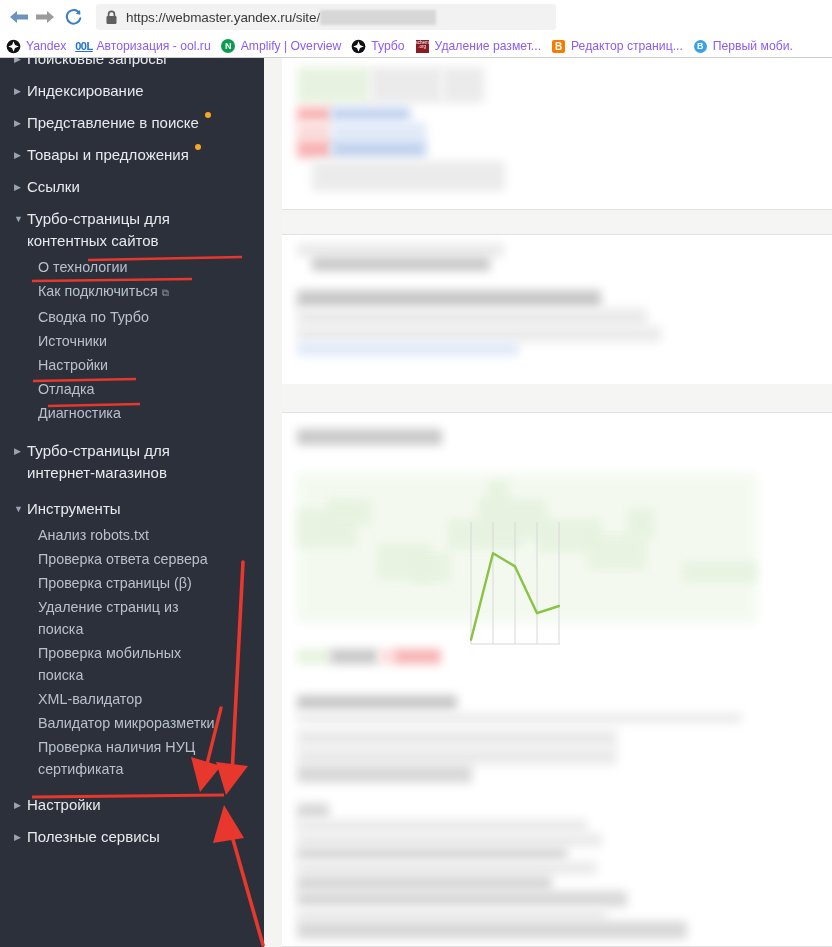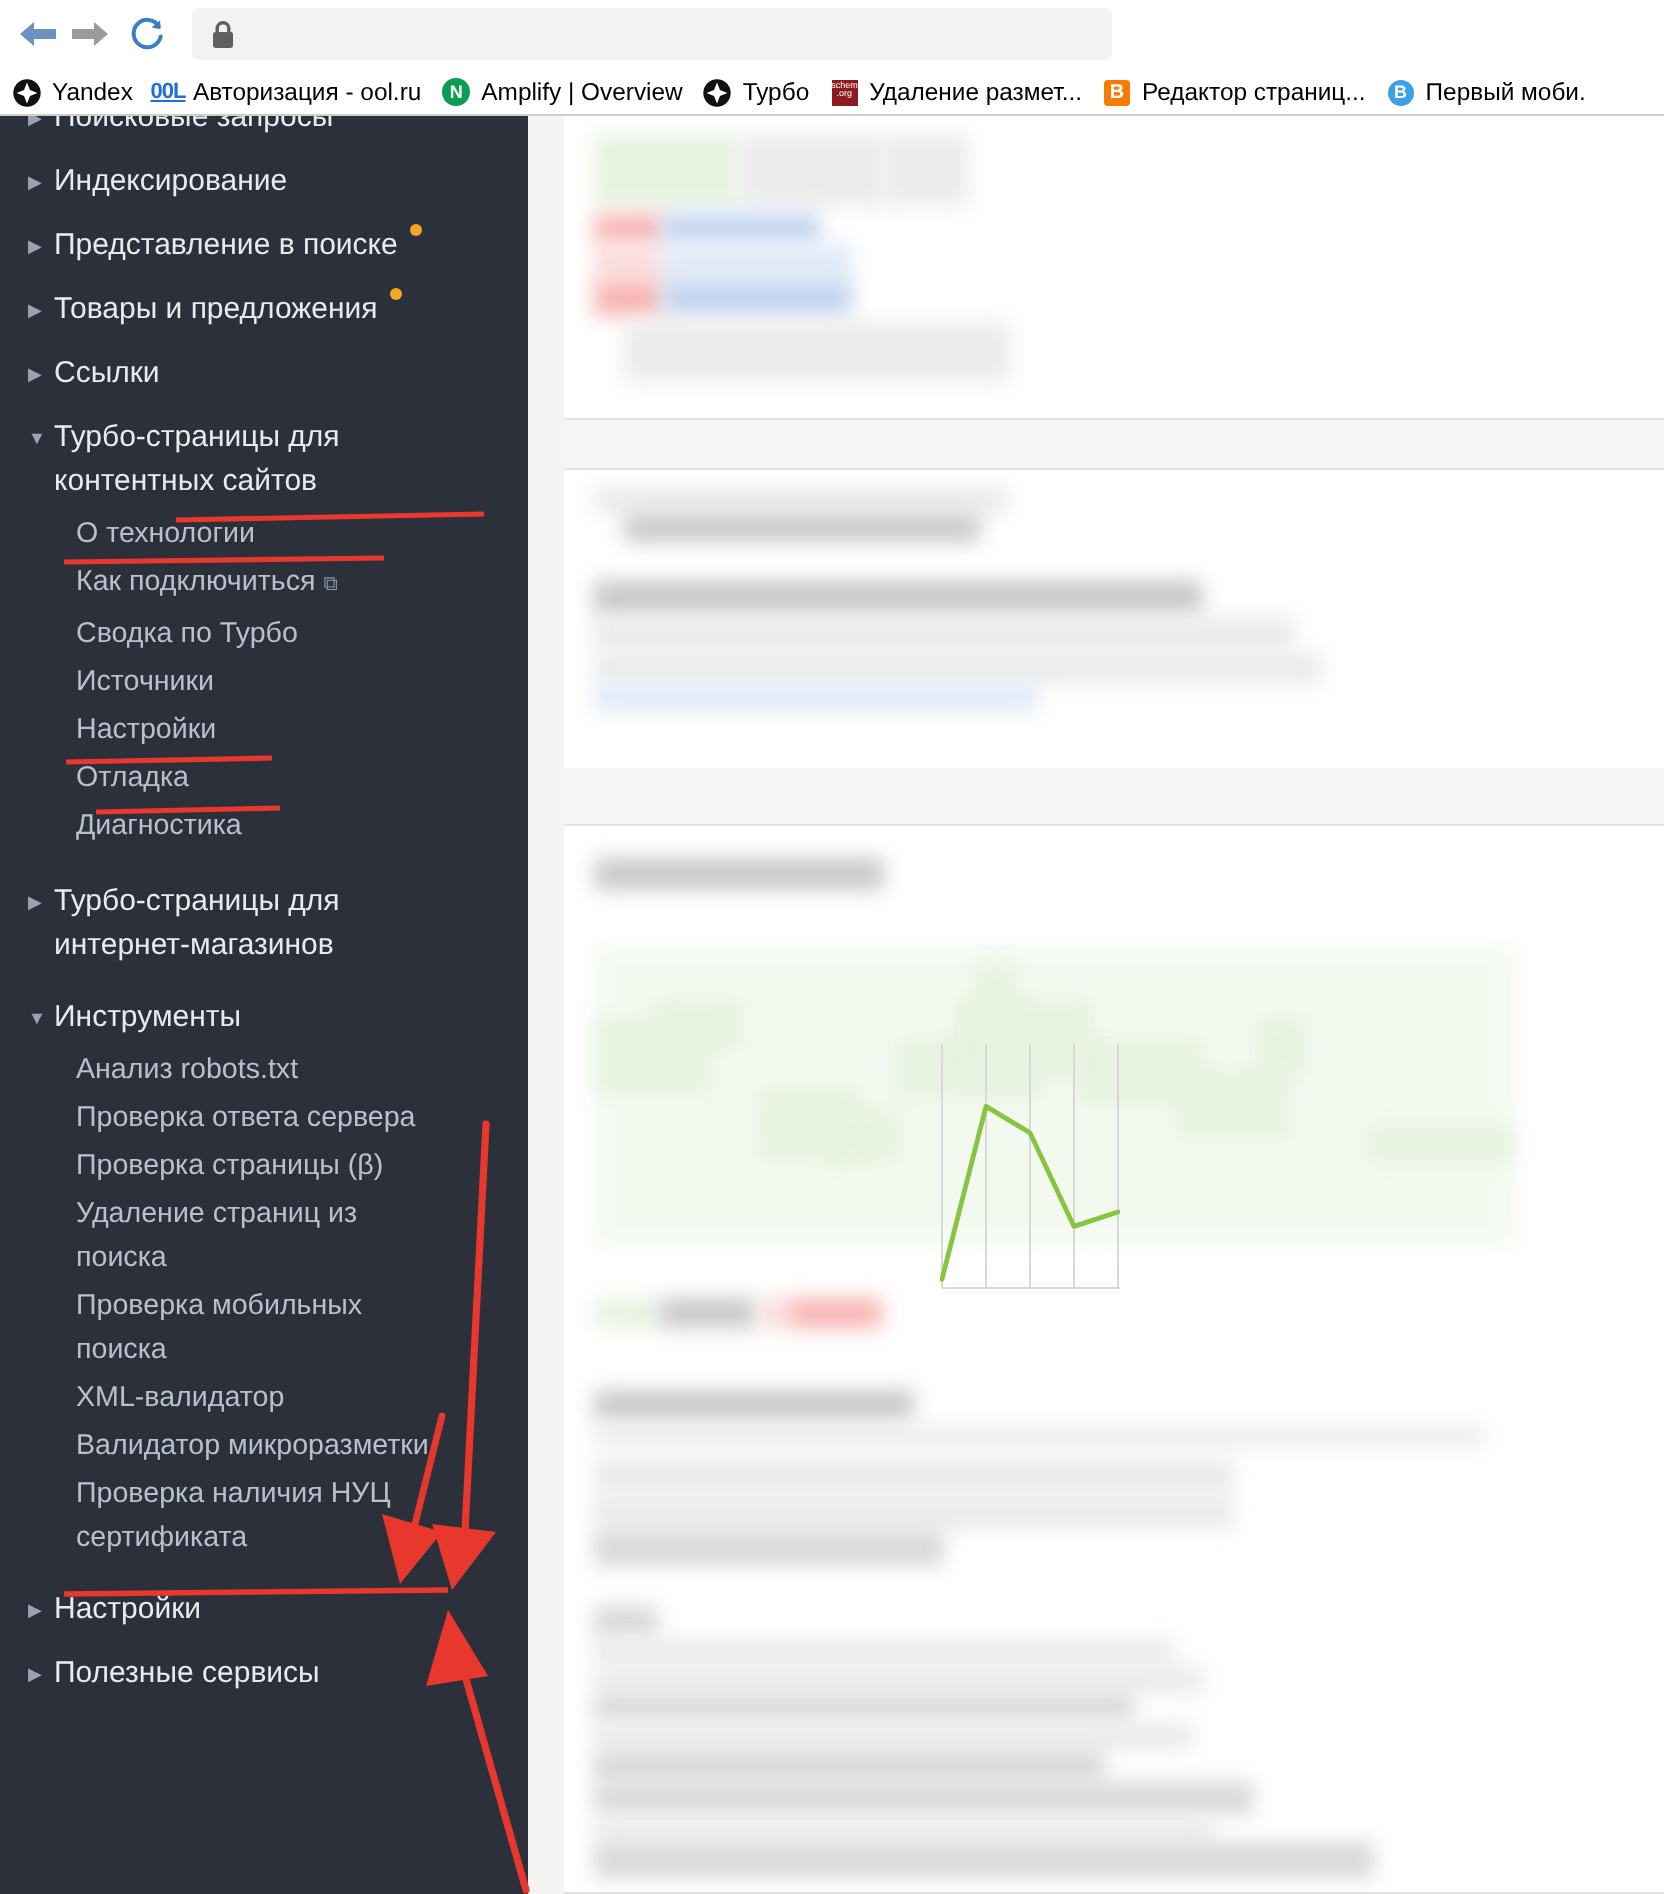"https://webmaster.yandex.ru/site/" span { html: none -> <span><span>https://webmaster.yandex.ru/site/</span><span></span></span> }
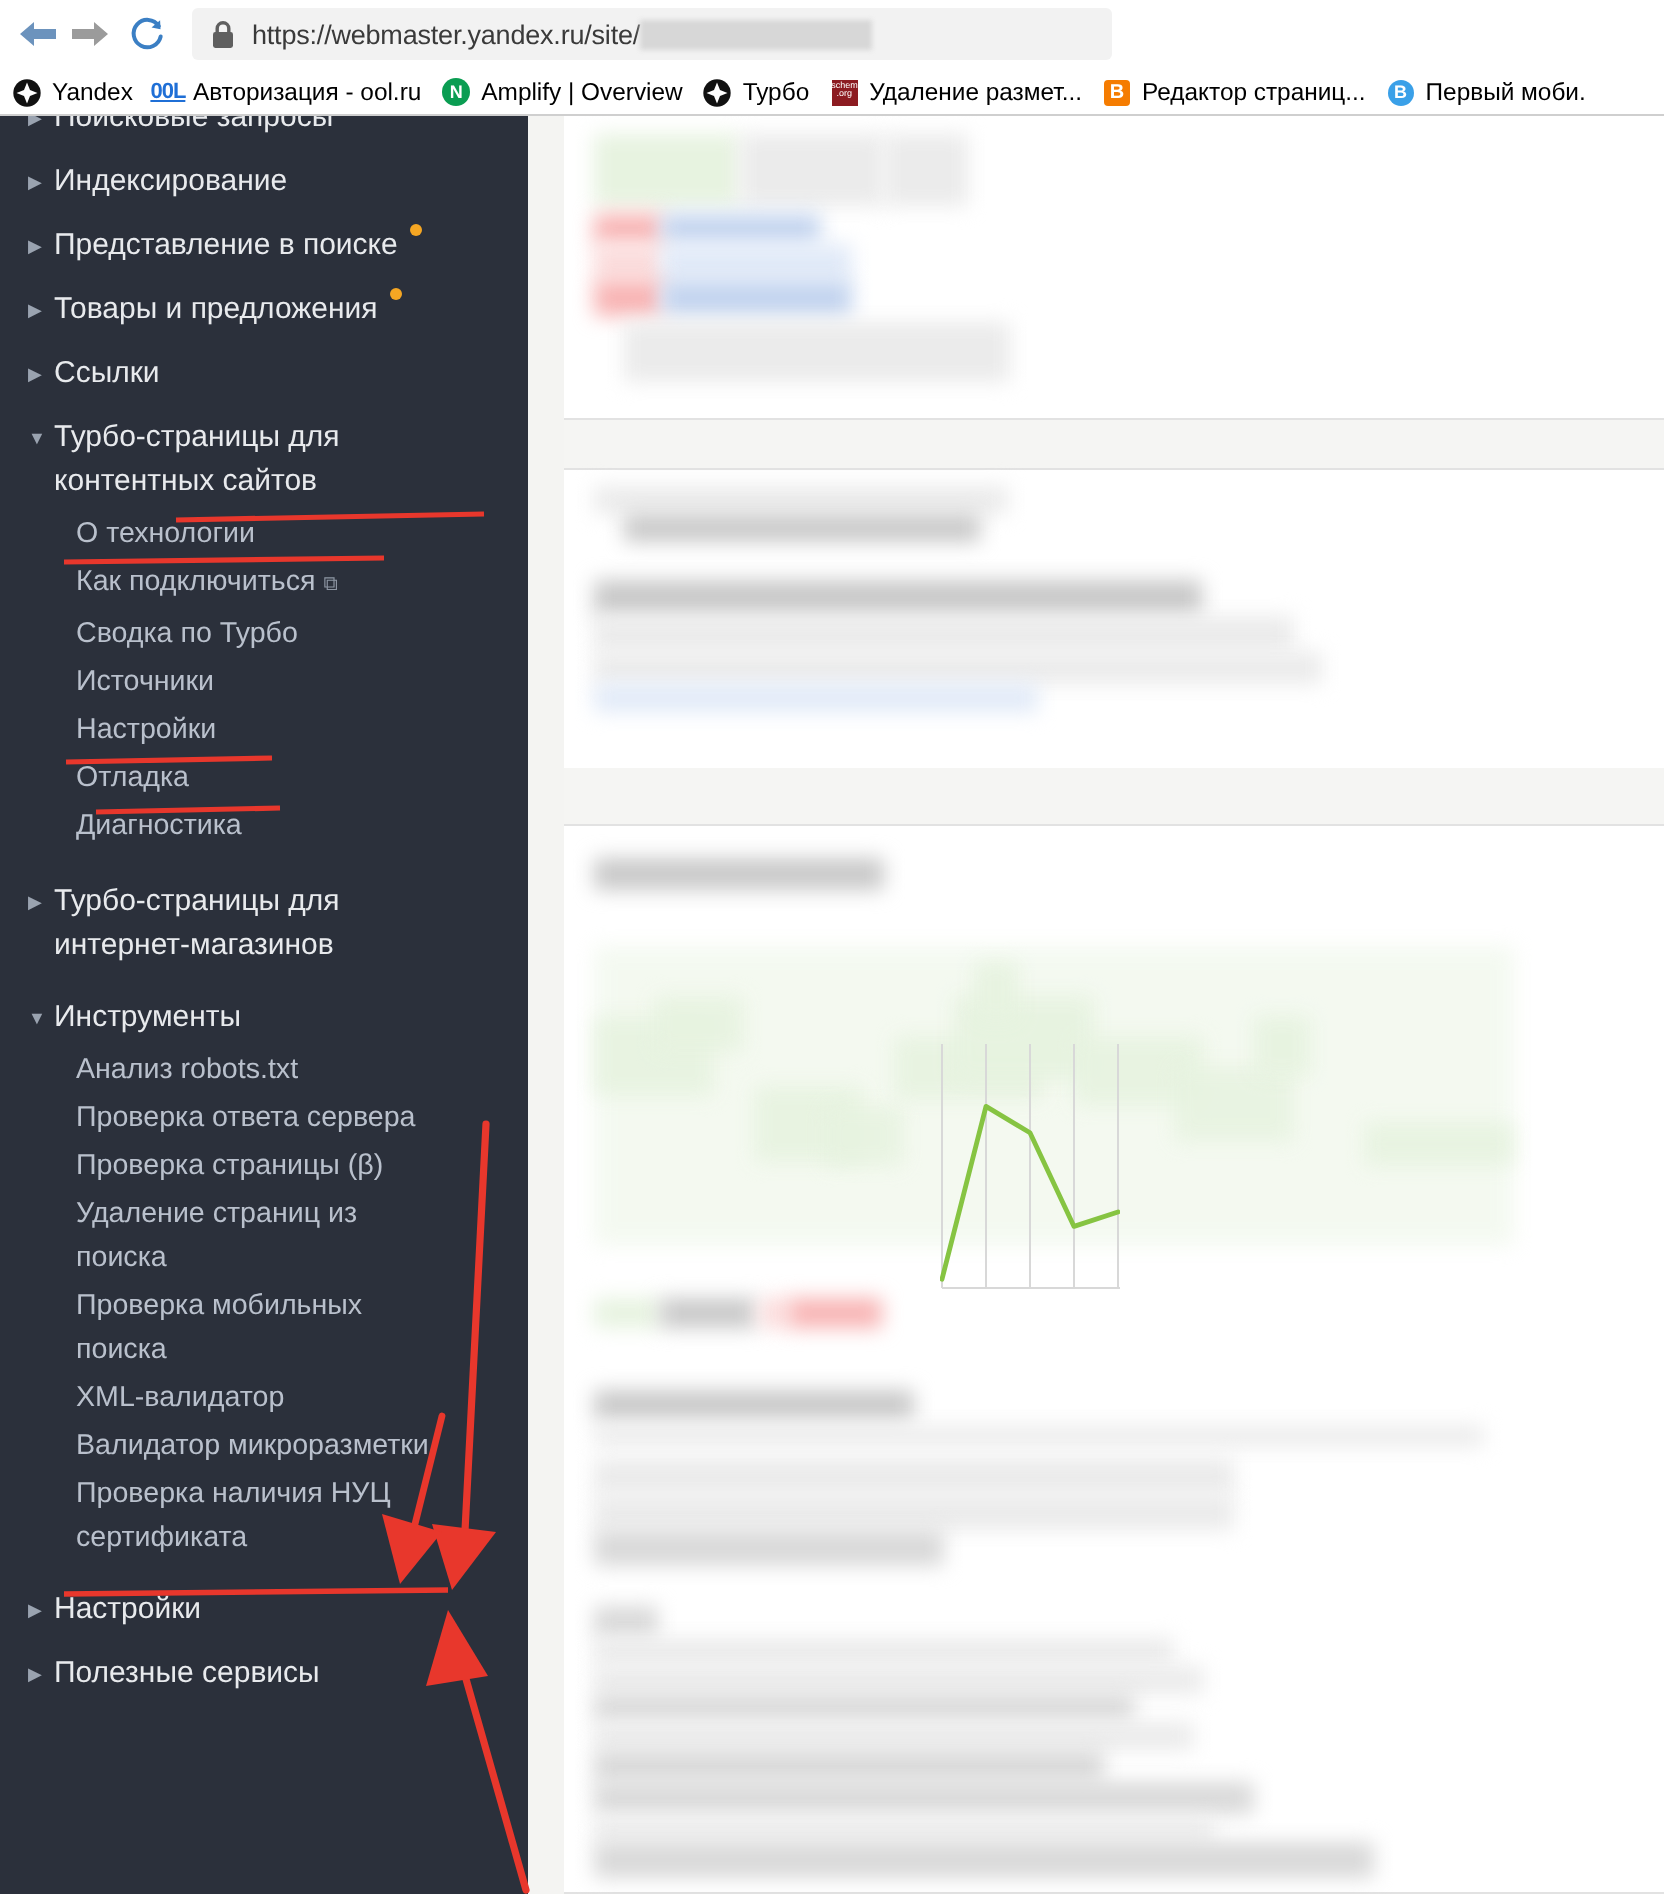"Yandex" .bm-label { color: #000000 -> #8b5cf6 }
